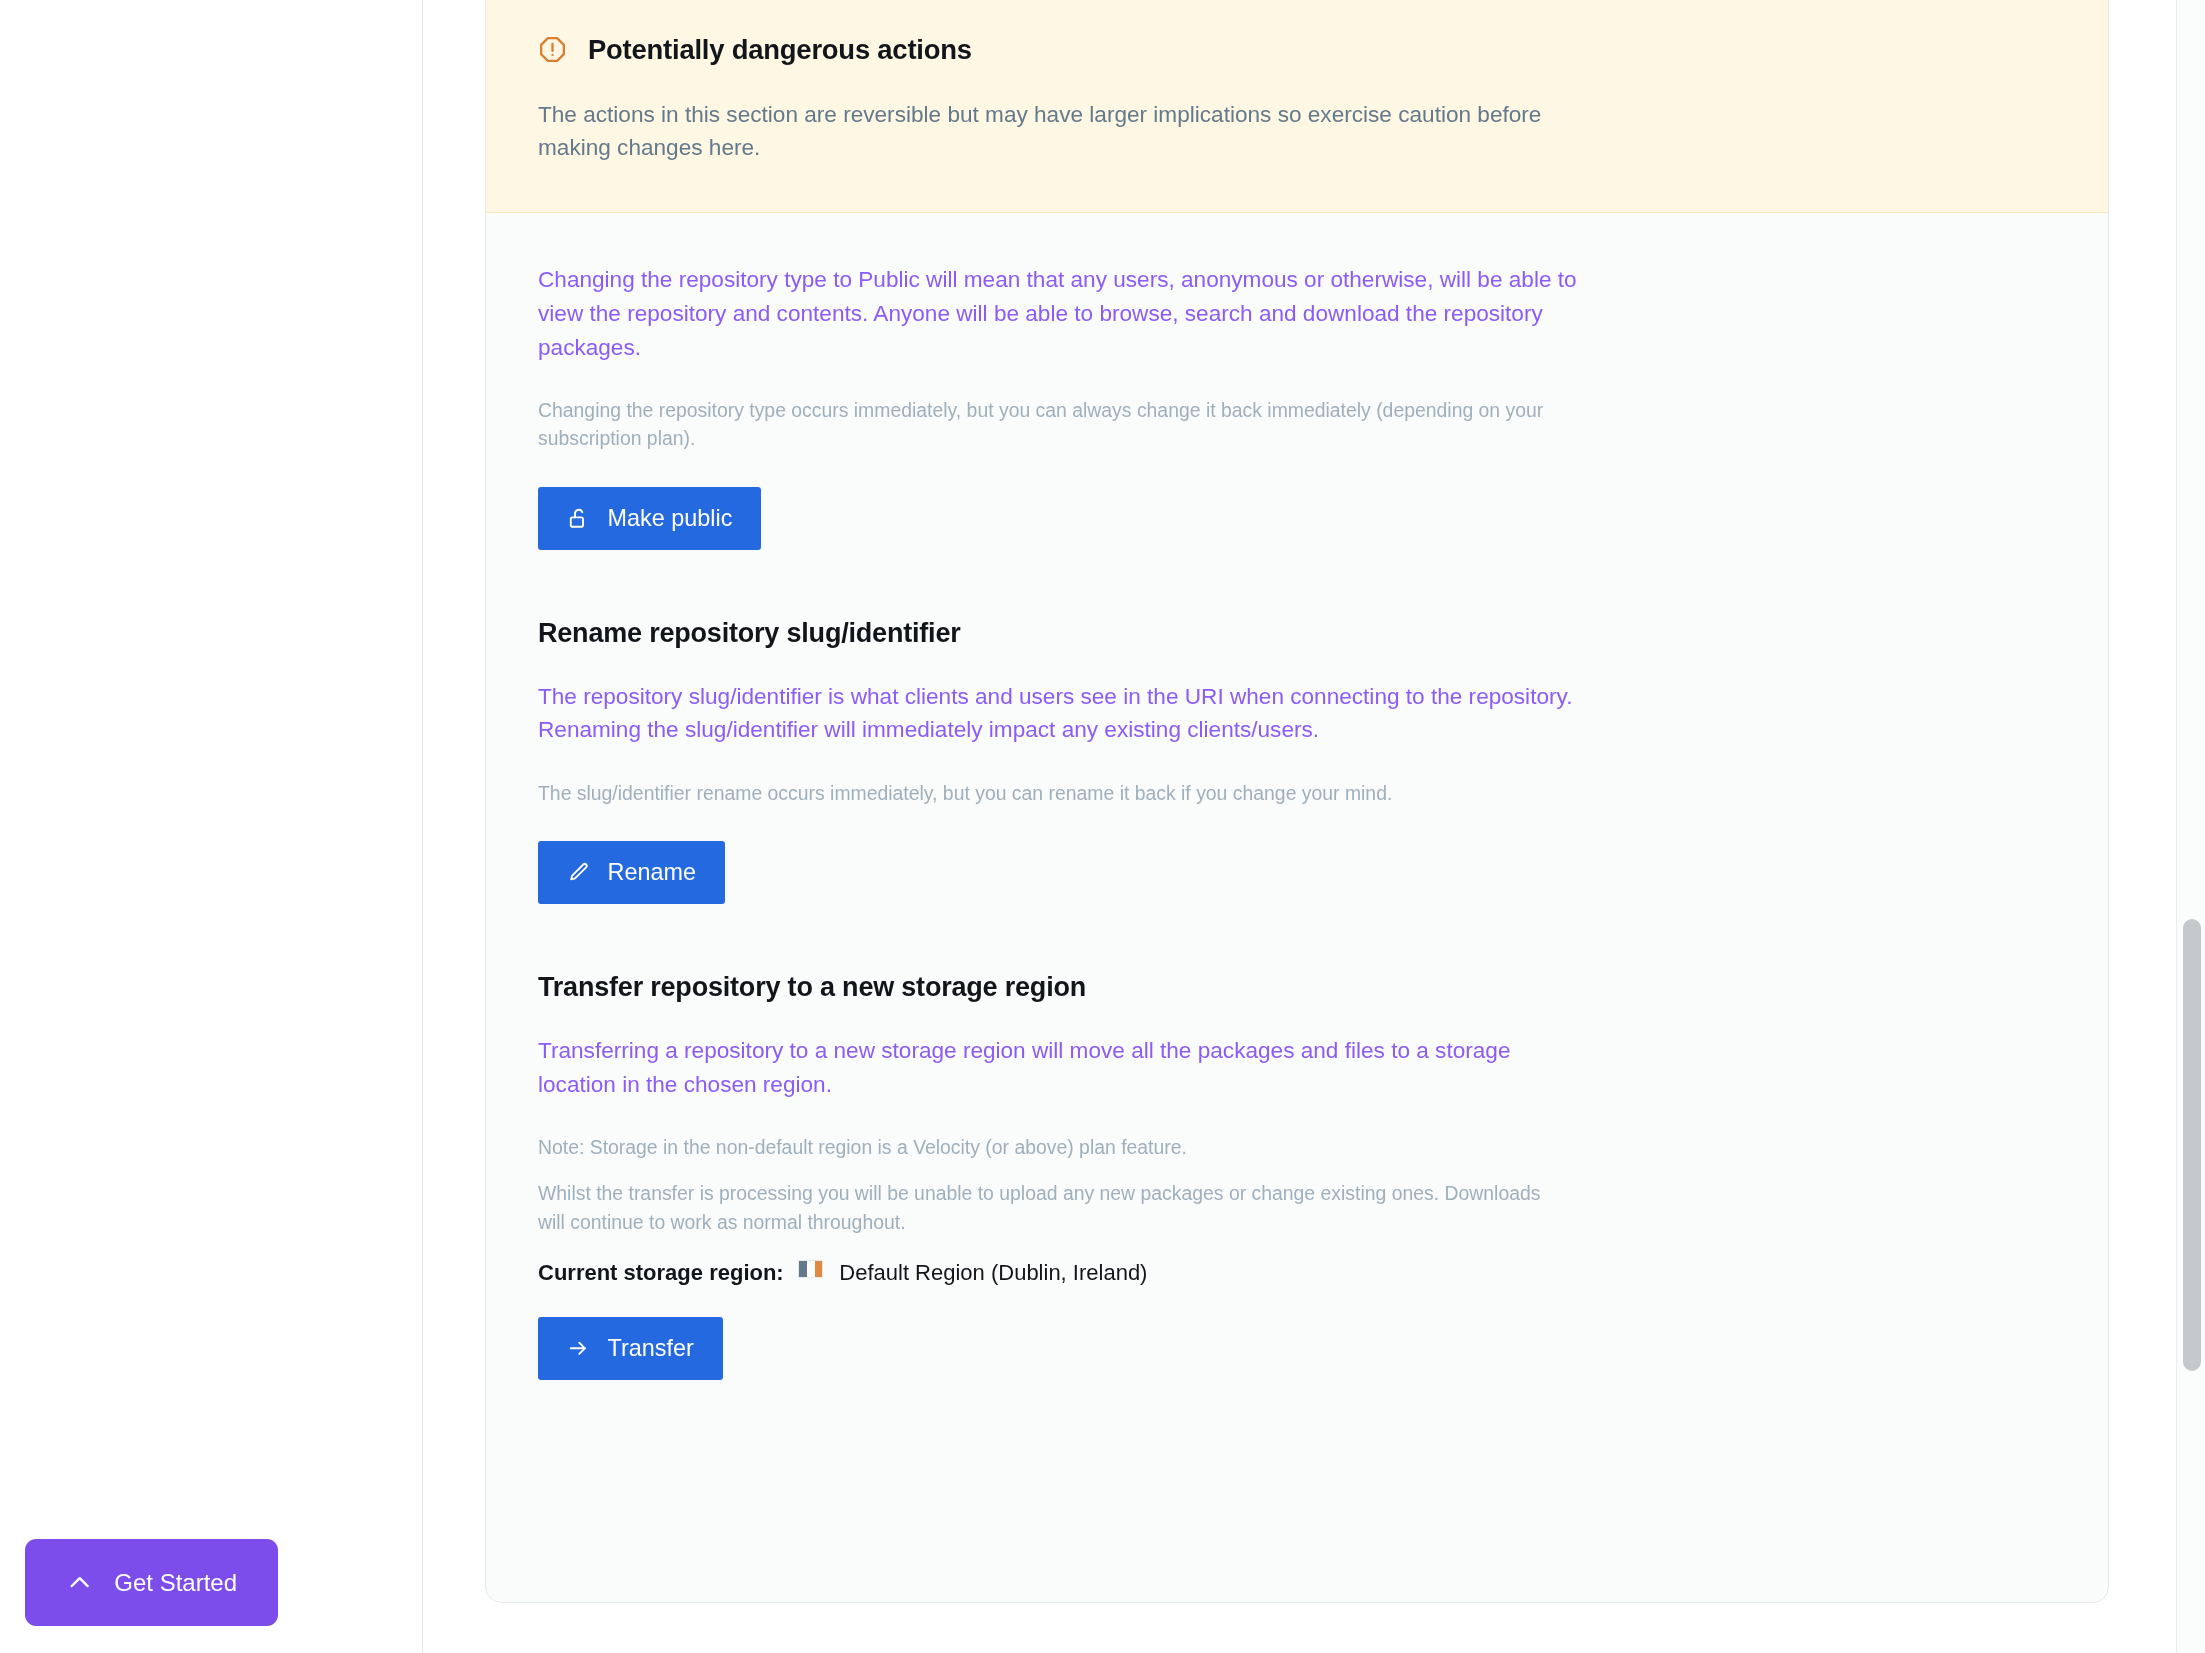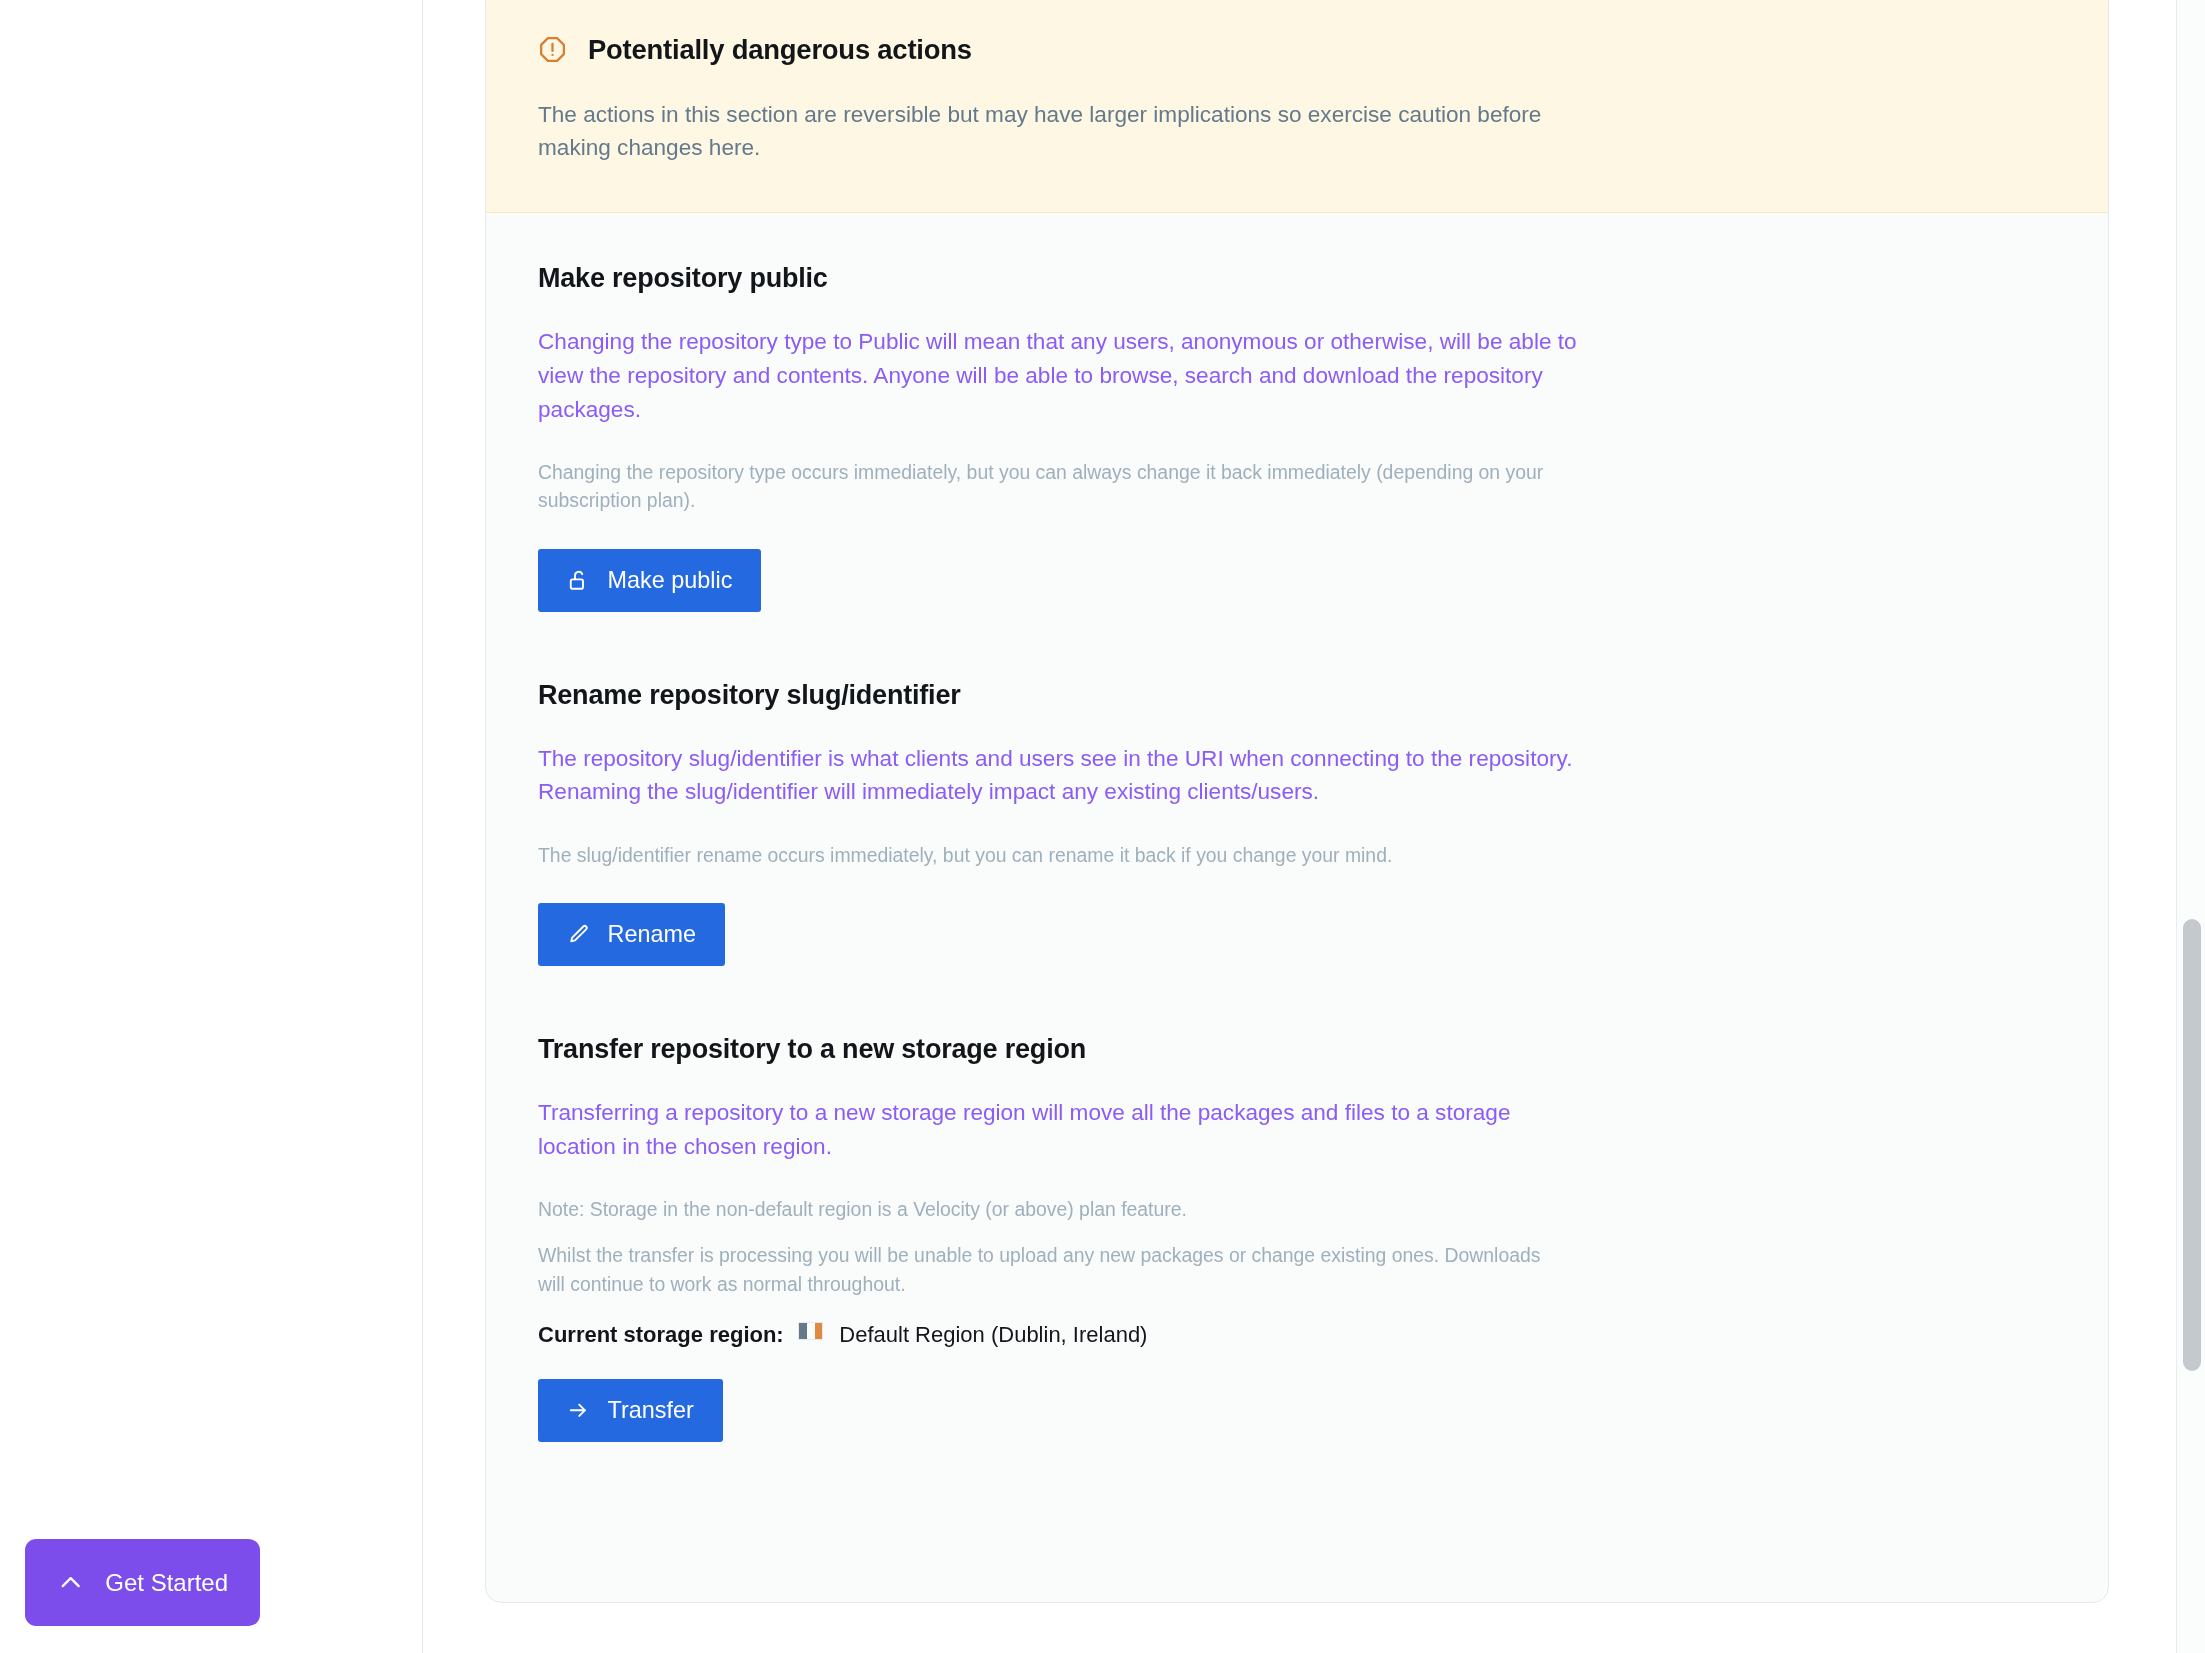"Make repository public" div.section-title { html: <div>Make repository public</div> -> none }
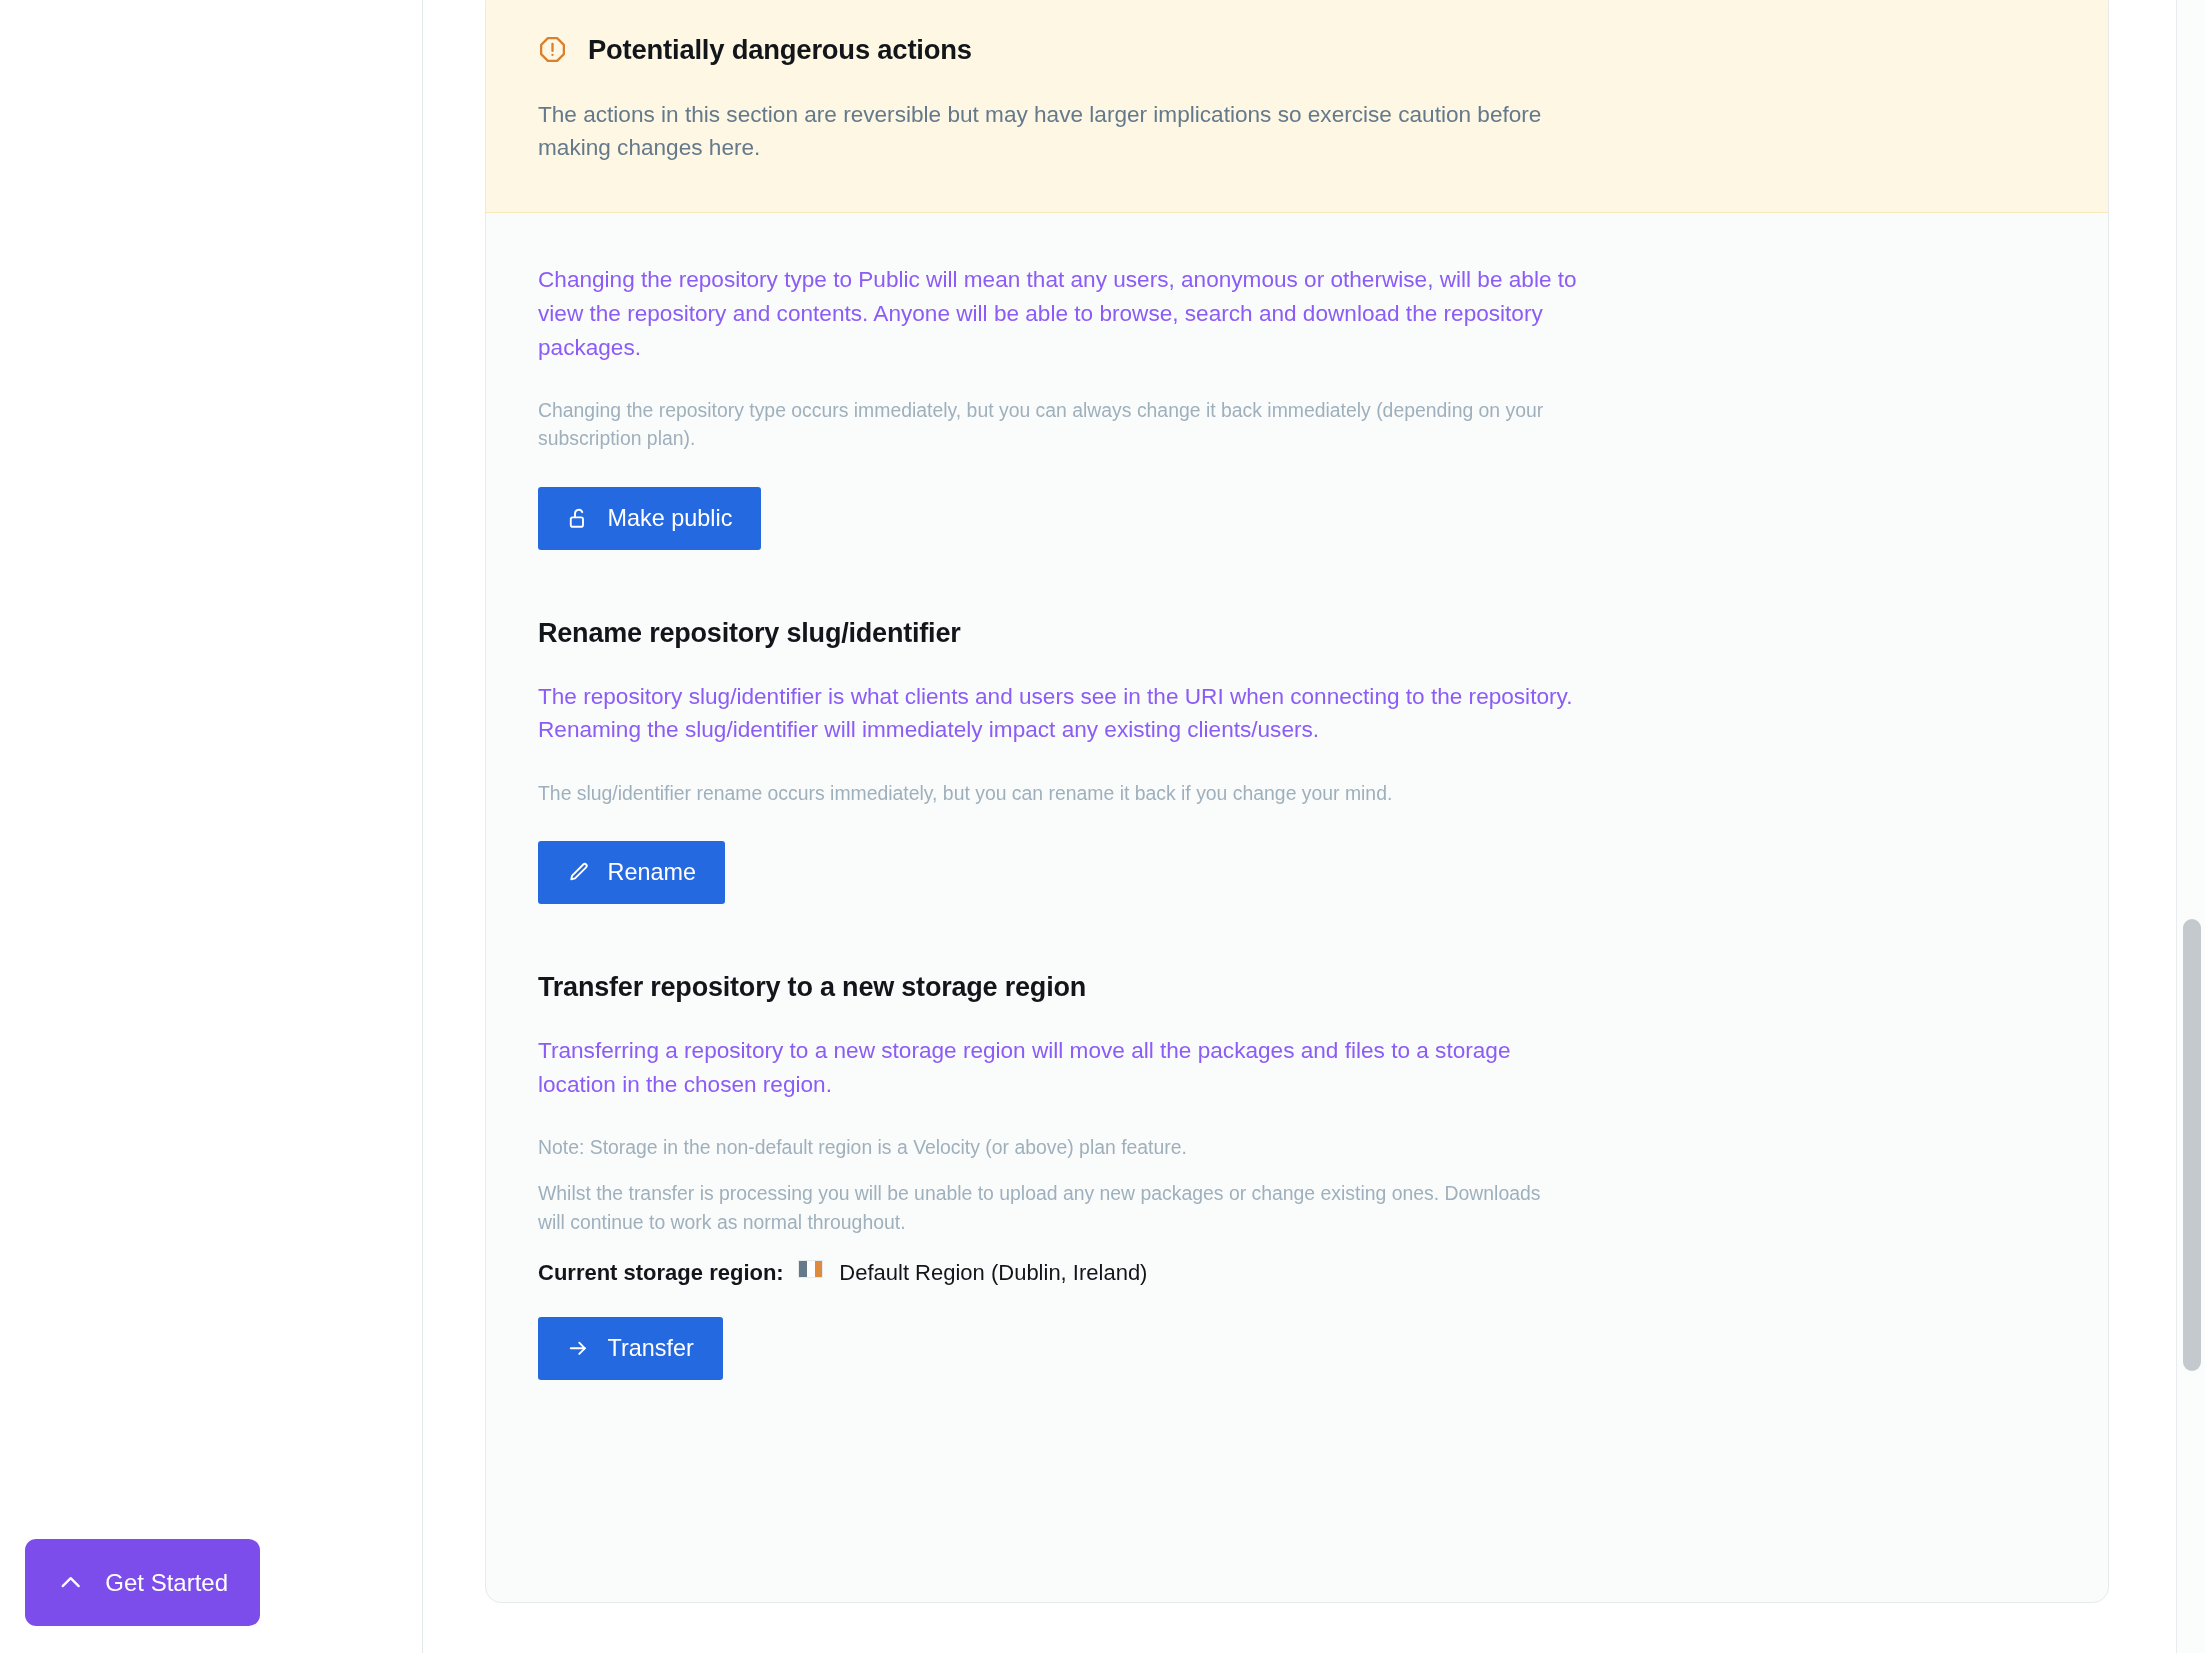"Get Started" .get-started-btn { width: 235px -> 253px }
